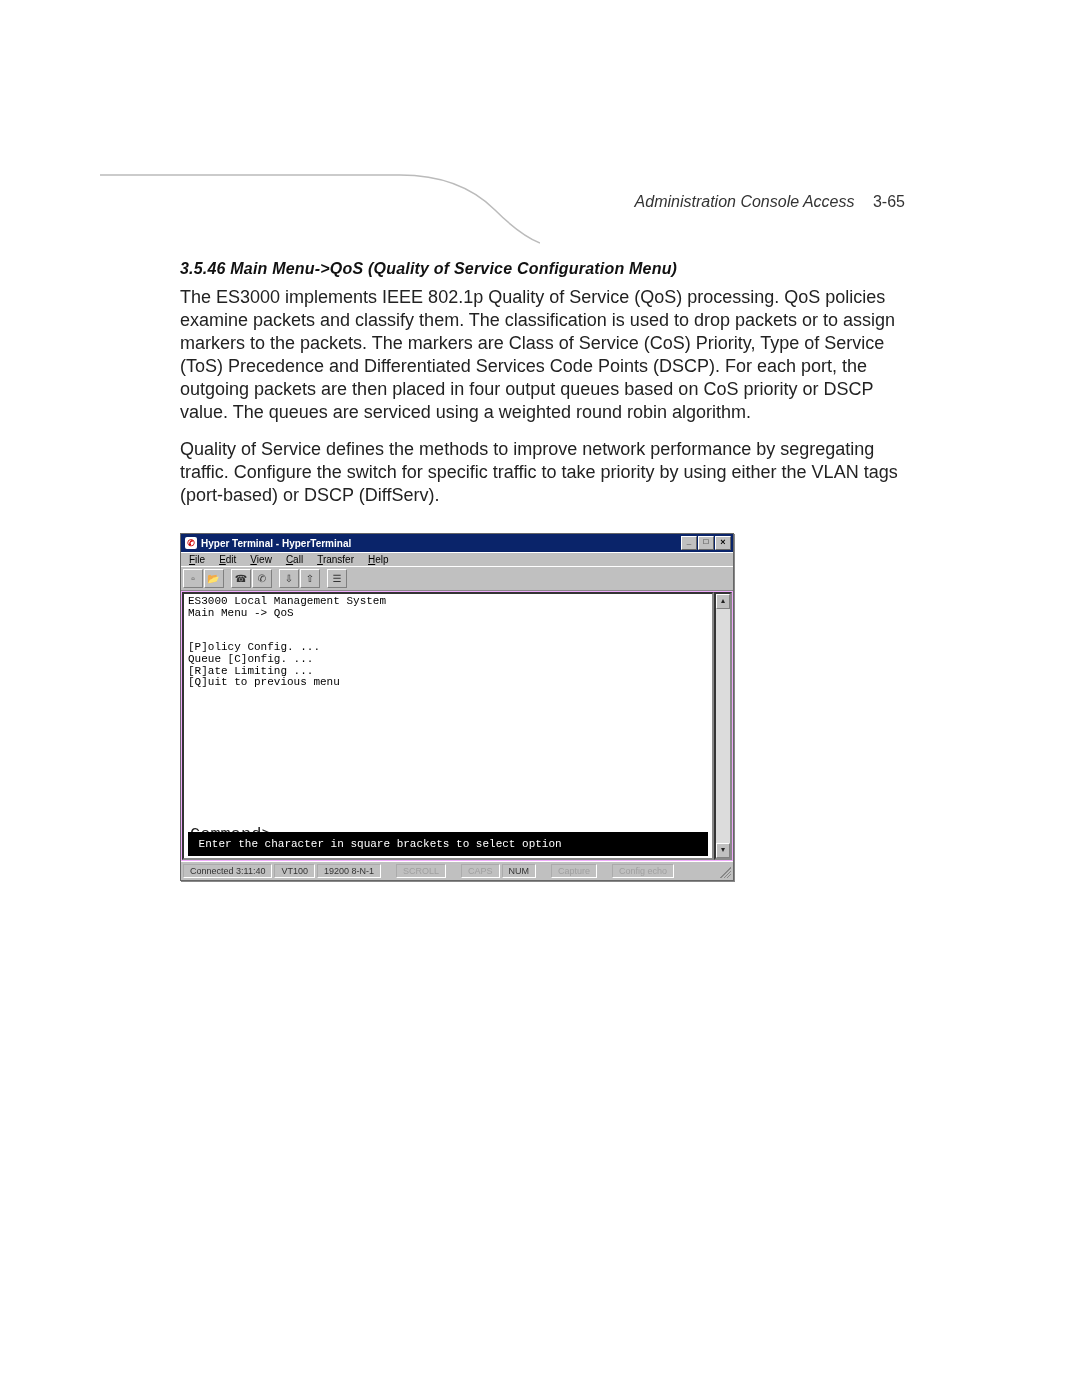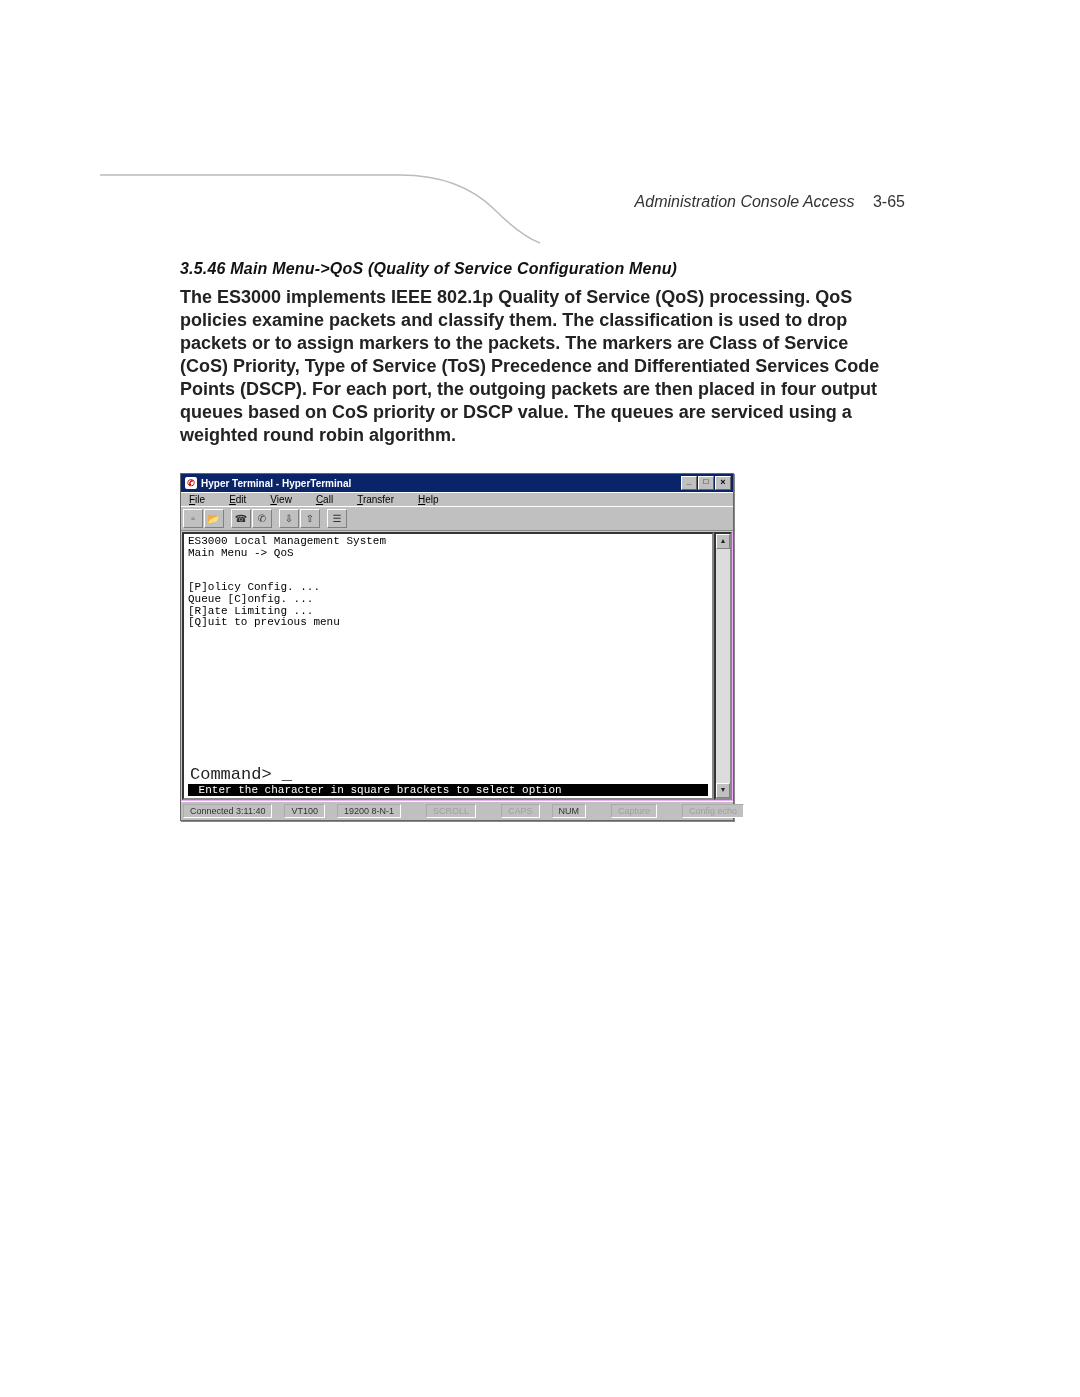"The ES3000 implements IEEE 802.1p" p.body { font-weight: 700 -> 400 }
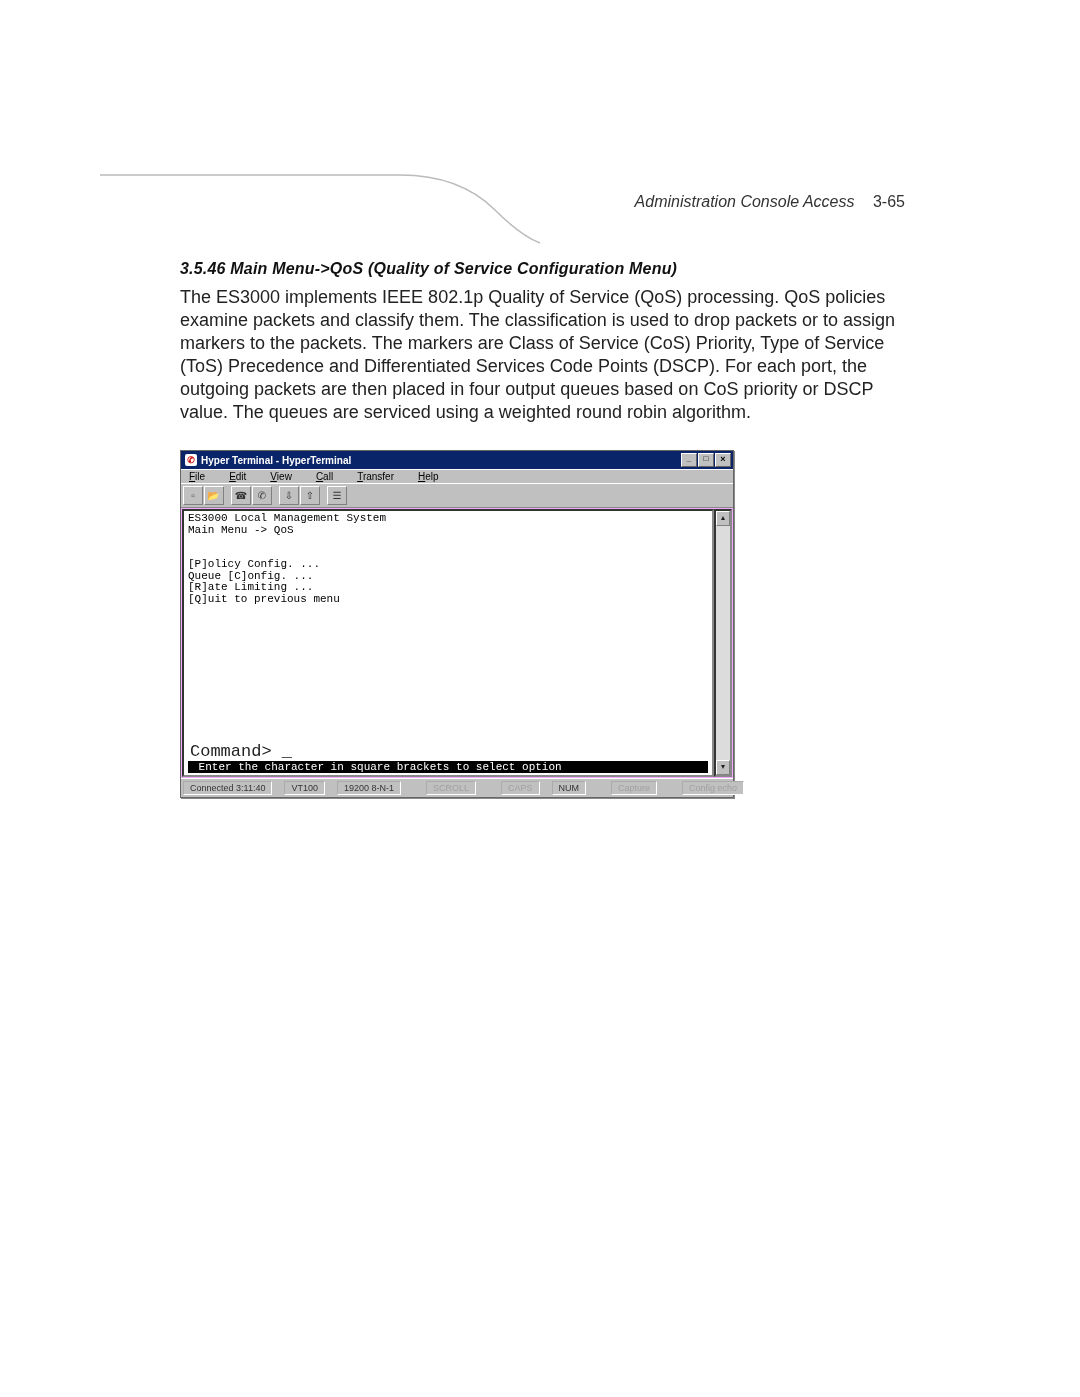"Quality of Service defines the" p.body { html: none -> <p>Quality of Service defines the methods to improve network performance by segregating traffic. Configure the switch for specific traffic to take priority by using either the VLAN tags (port-based) or DSCP (DiffServ).</p> }
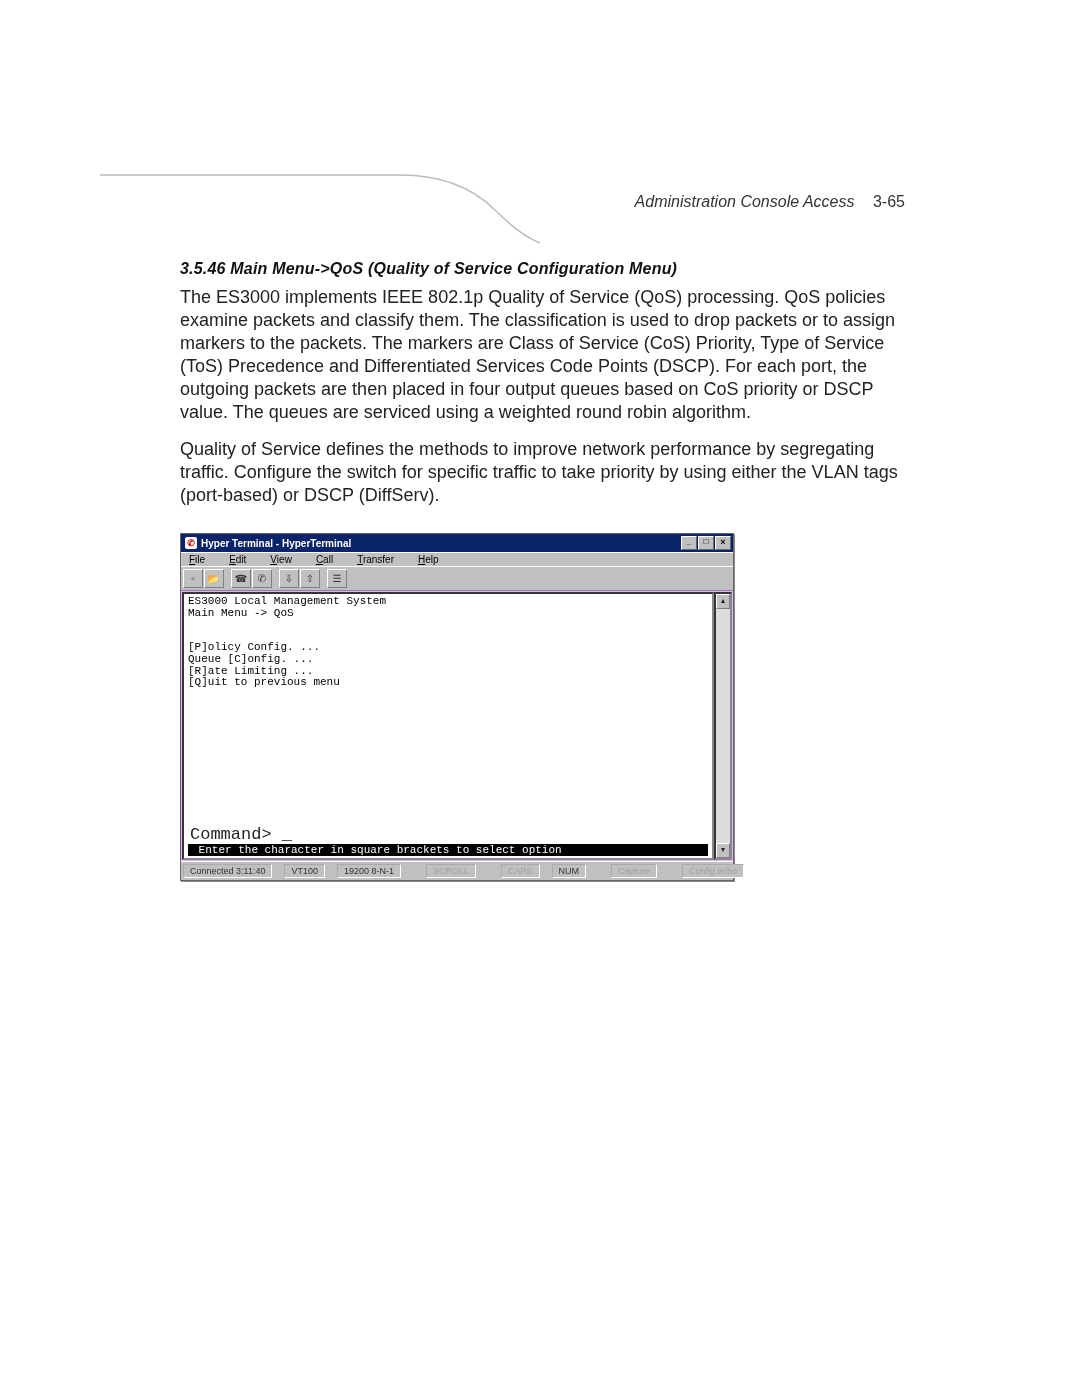"File" .ht-menubar { gap: 12px -> 2px }
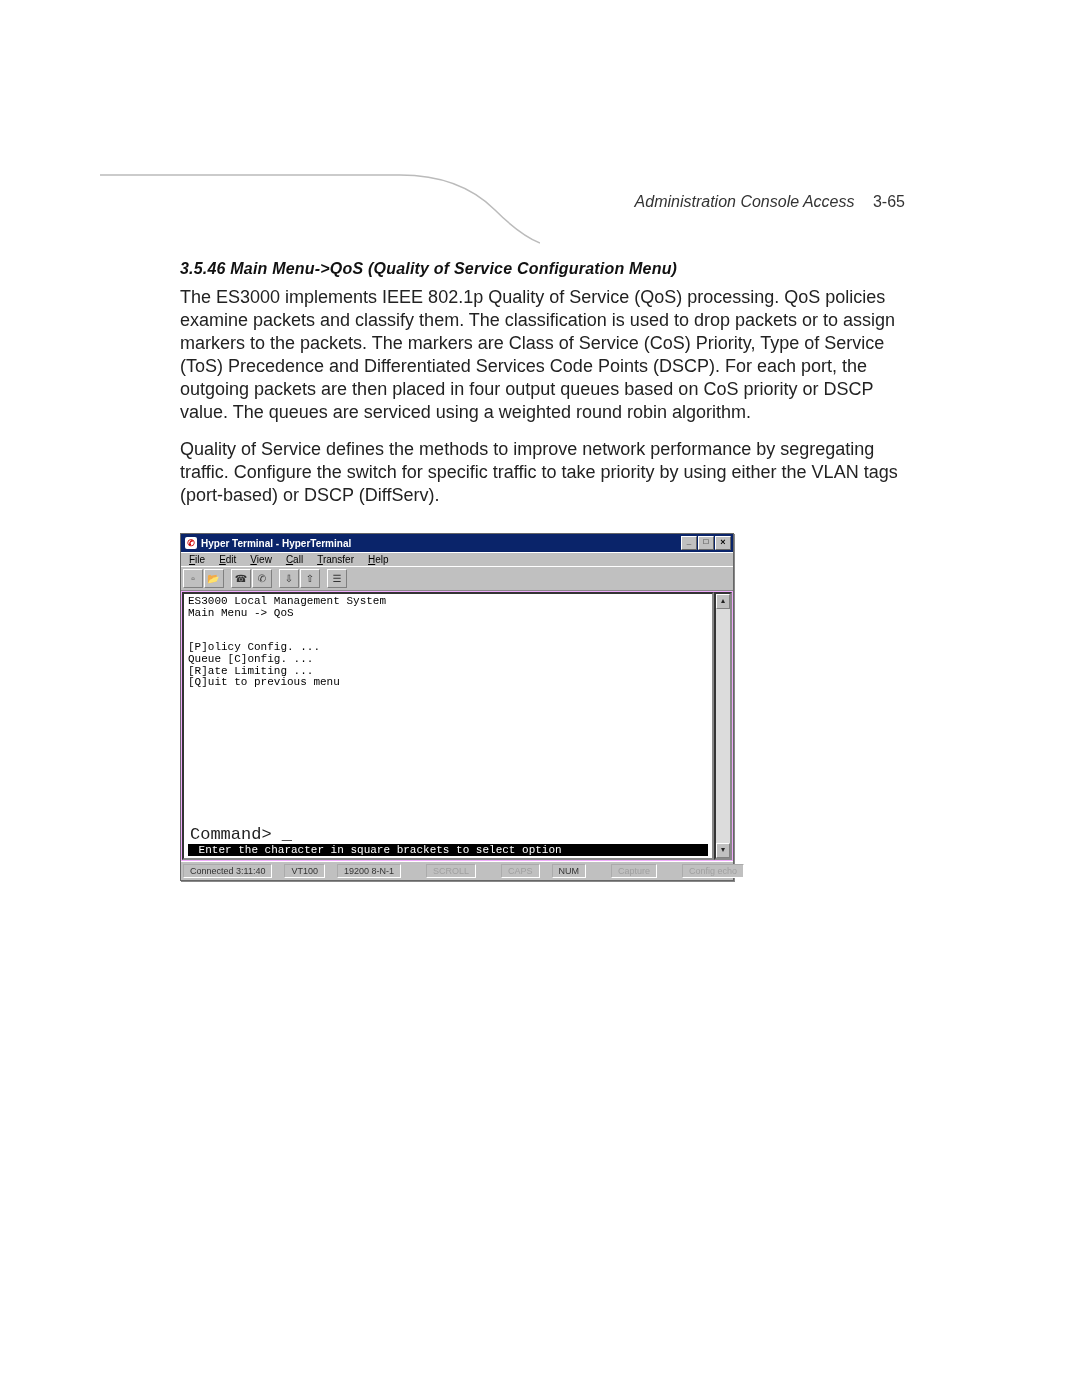"Enter the character in square" .term-banner { padding: 0 4px -> 6px 4px }
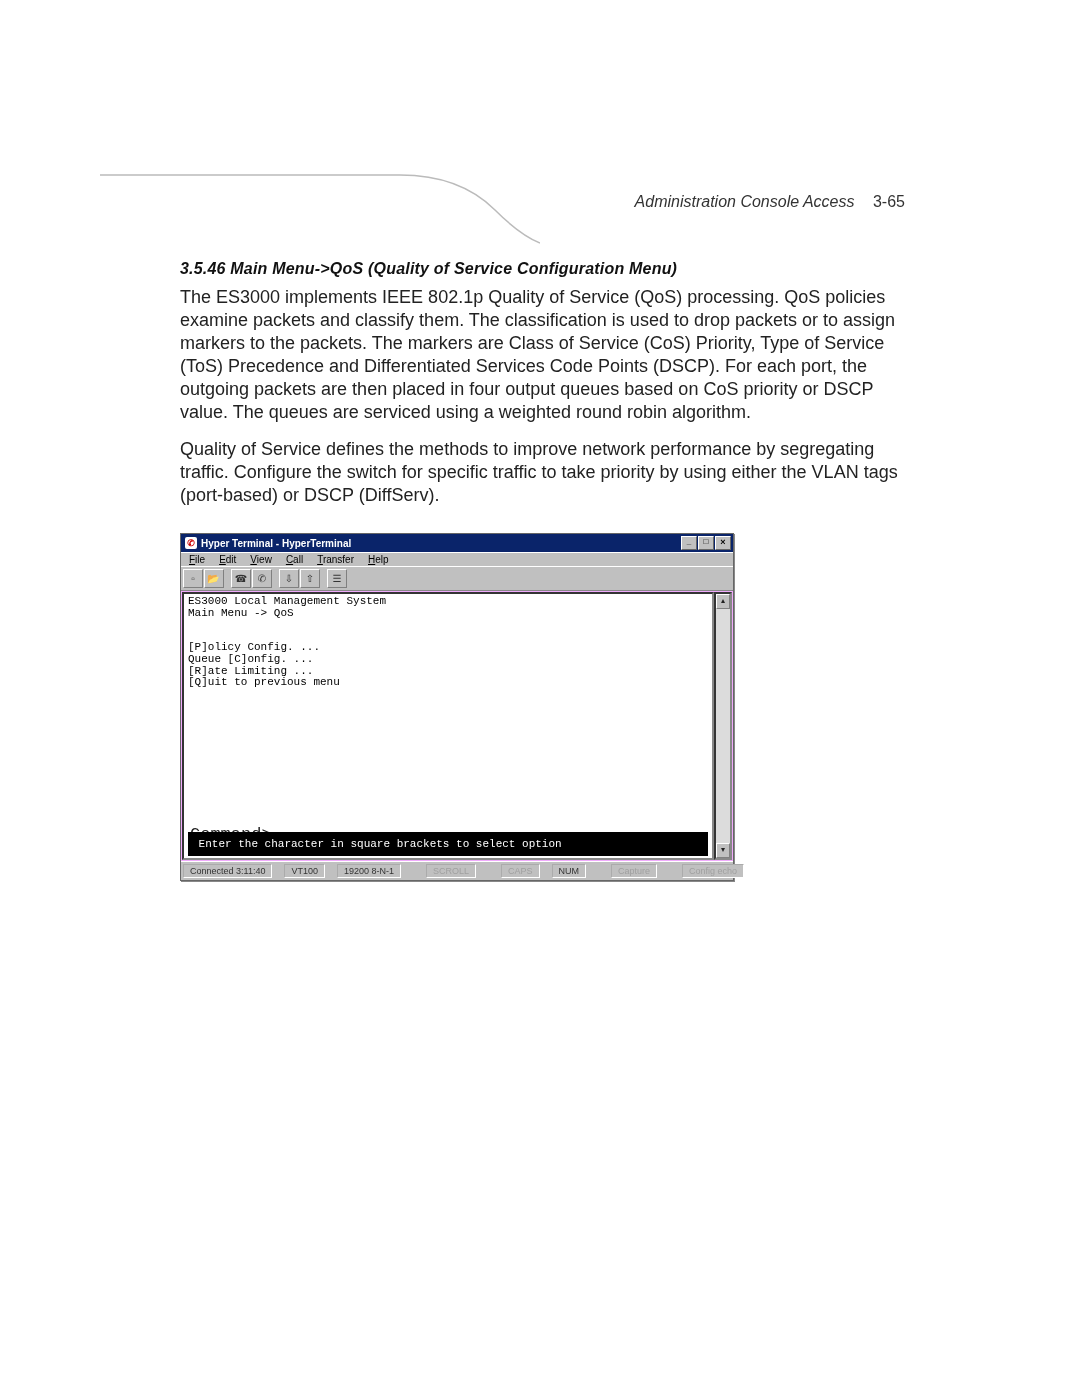"Connected 3:11:40" .ht-status { gap: 12px -> 2px }
